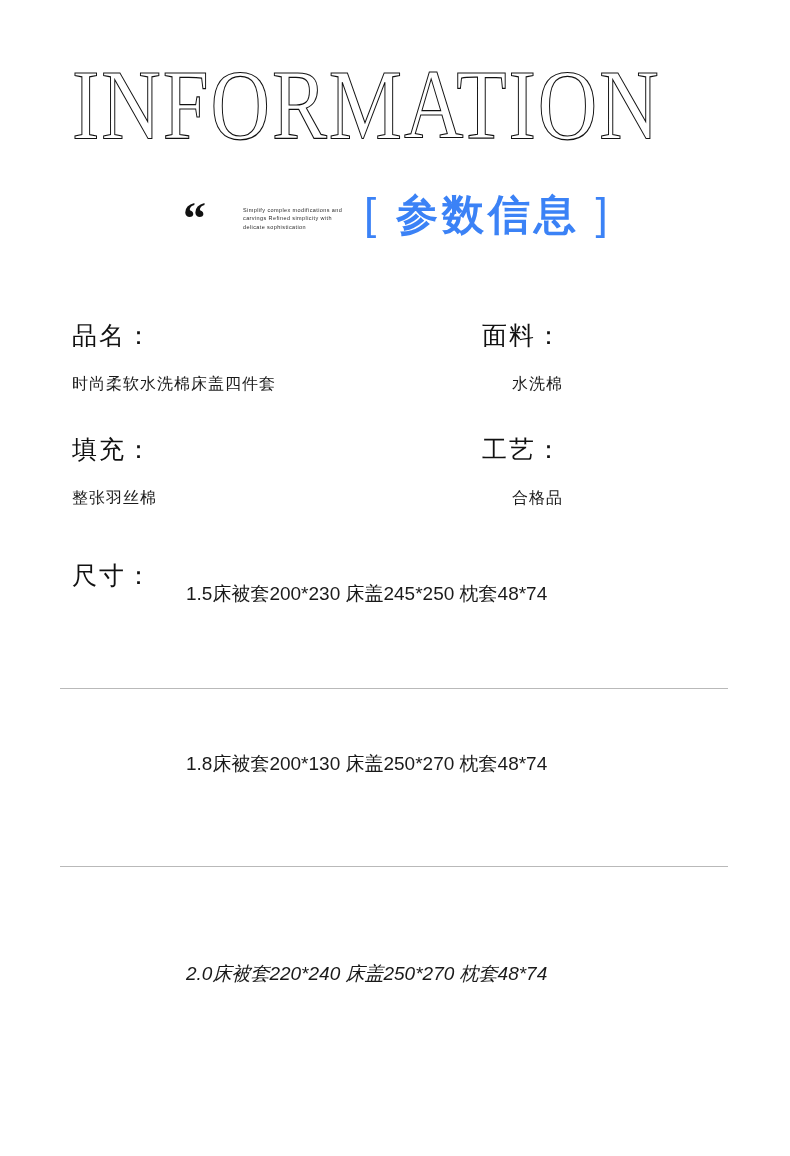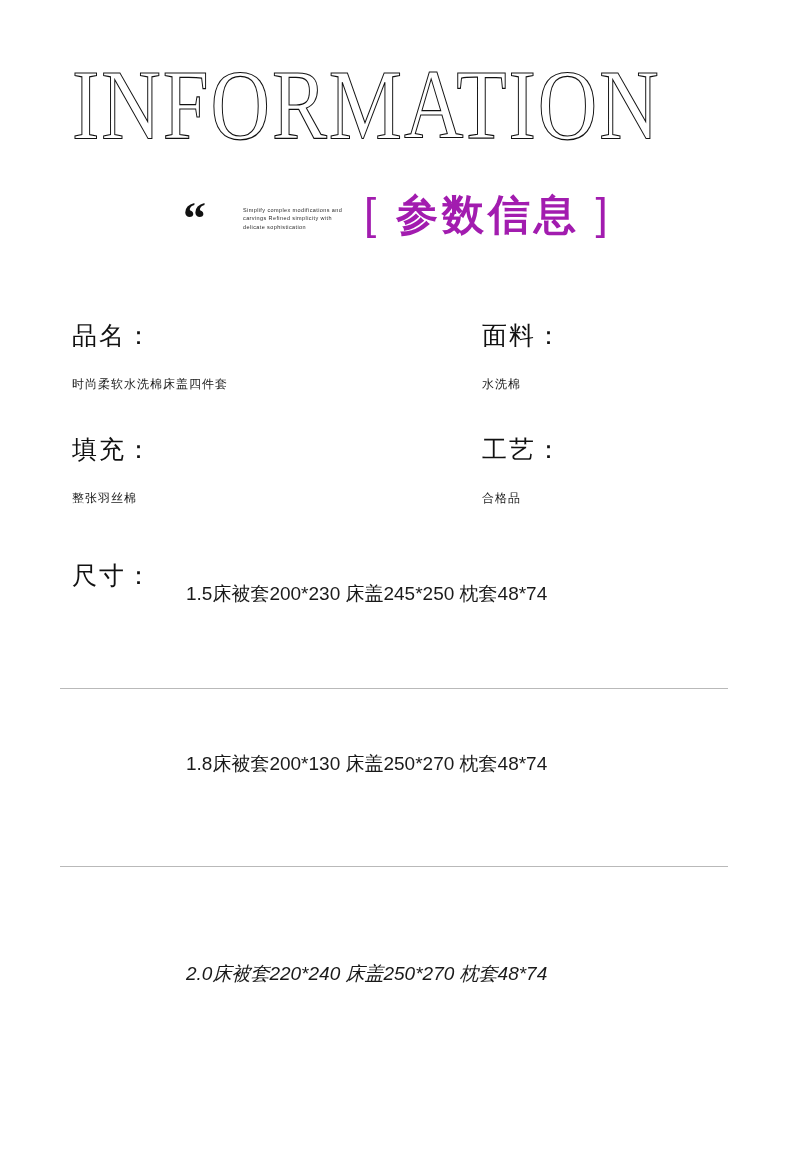"[ 参数信息 ]" .section-title { color: #a21caf -> #3b82f6 }
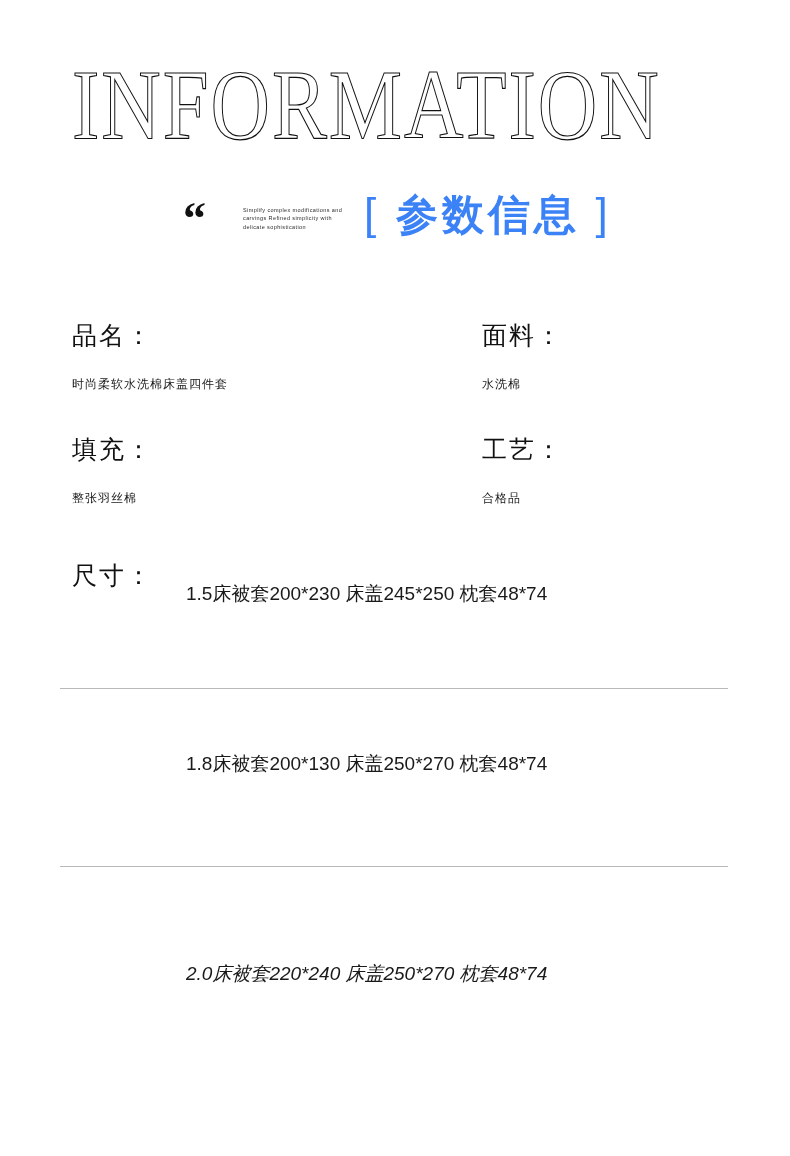"面料：" .spec-cell.right { text-align: none -> right }
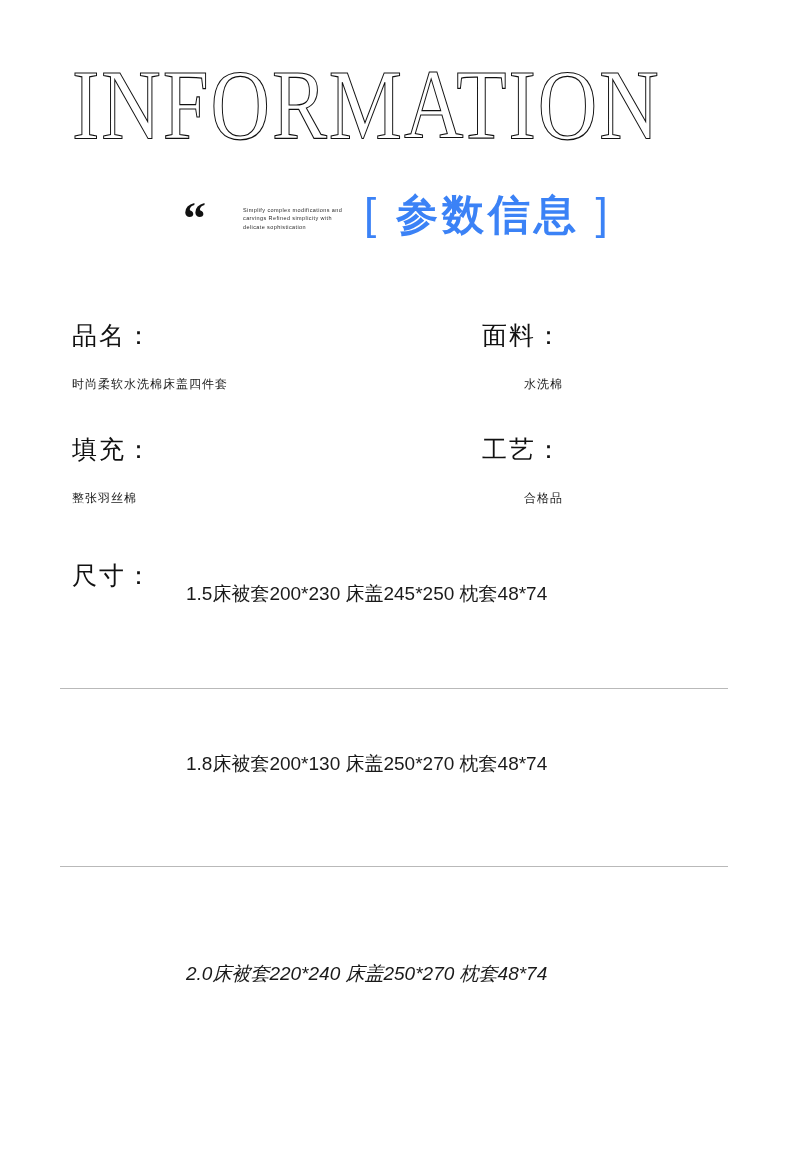"时尚柔软水洗棉床盖四件套" .spec-value { font-size: 12px -> 16px }
